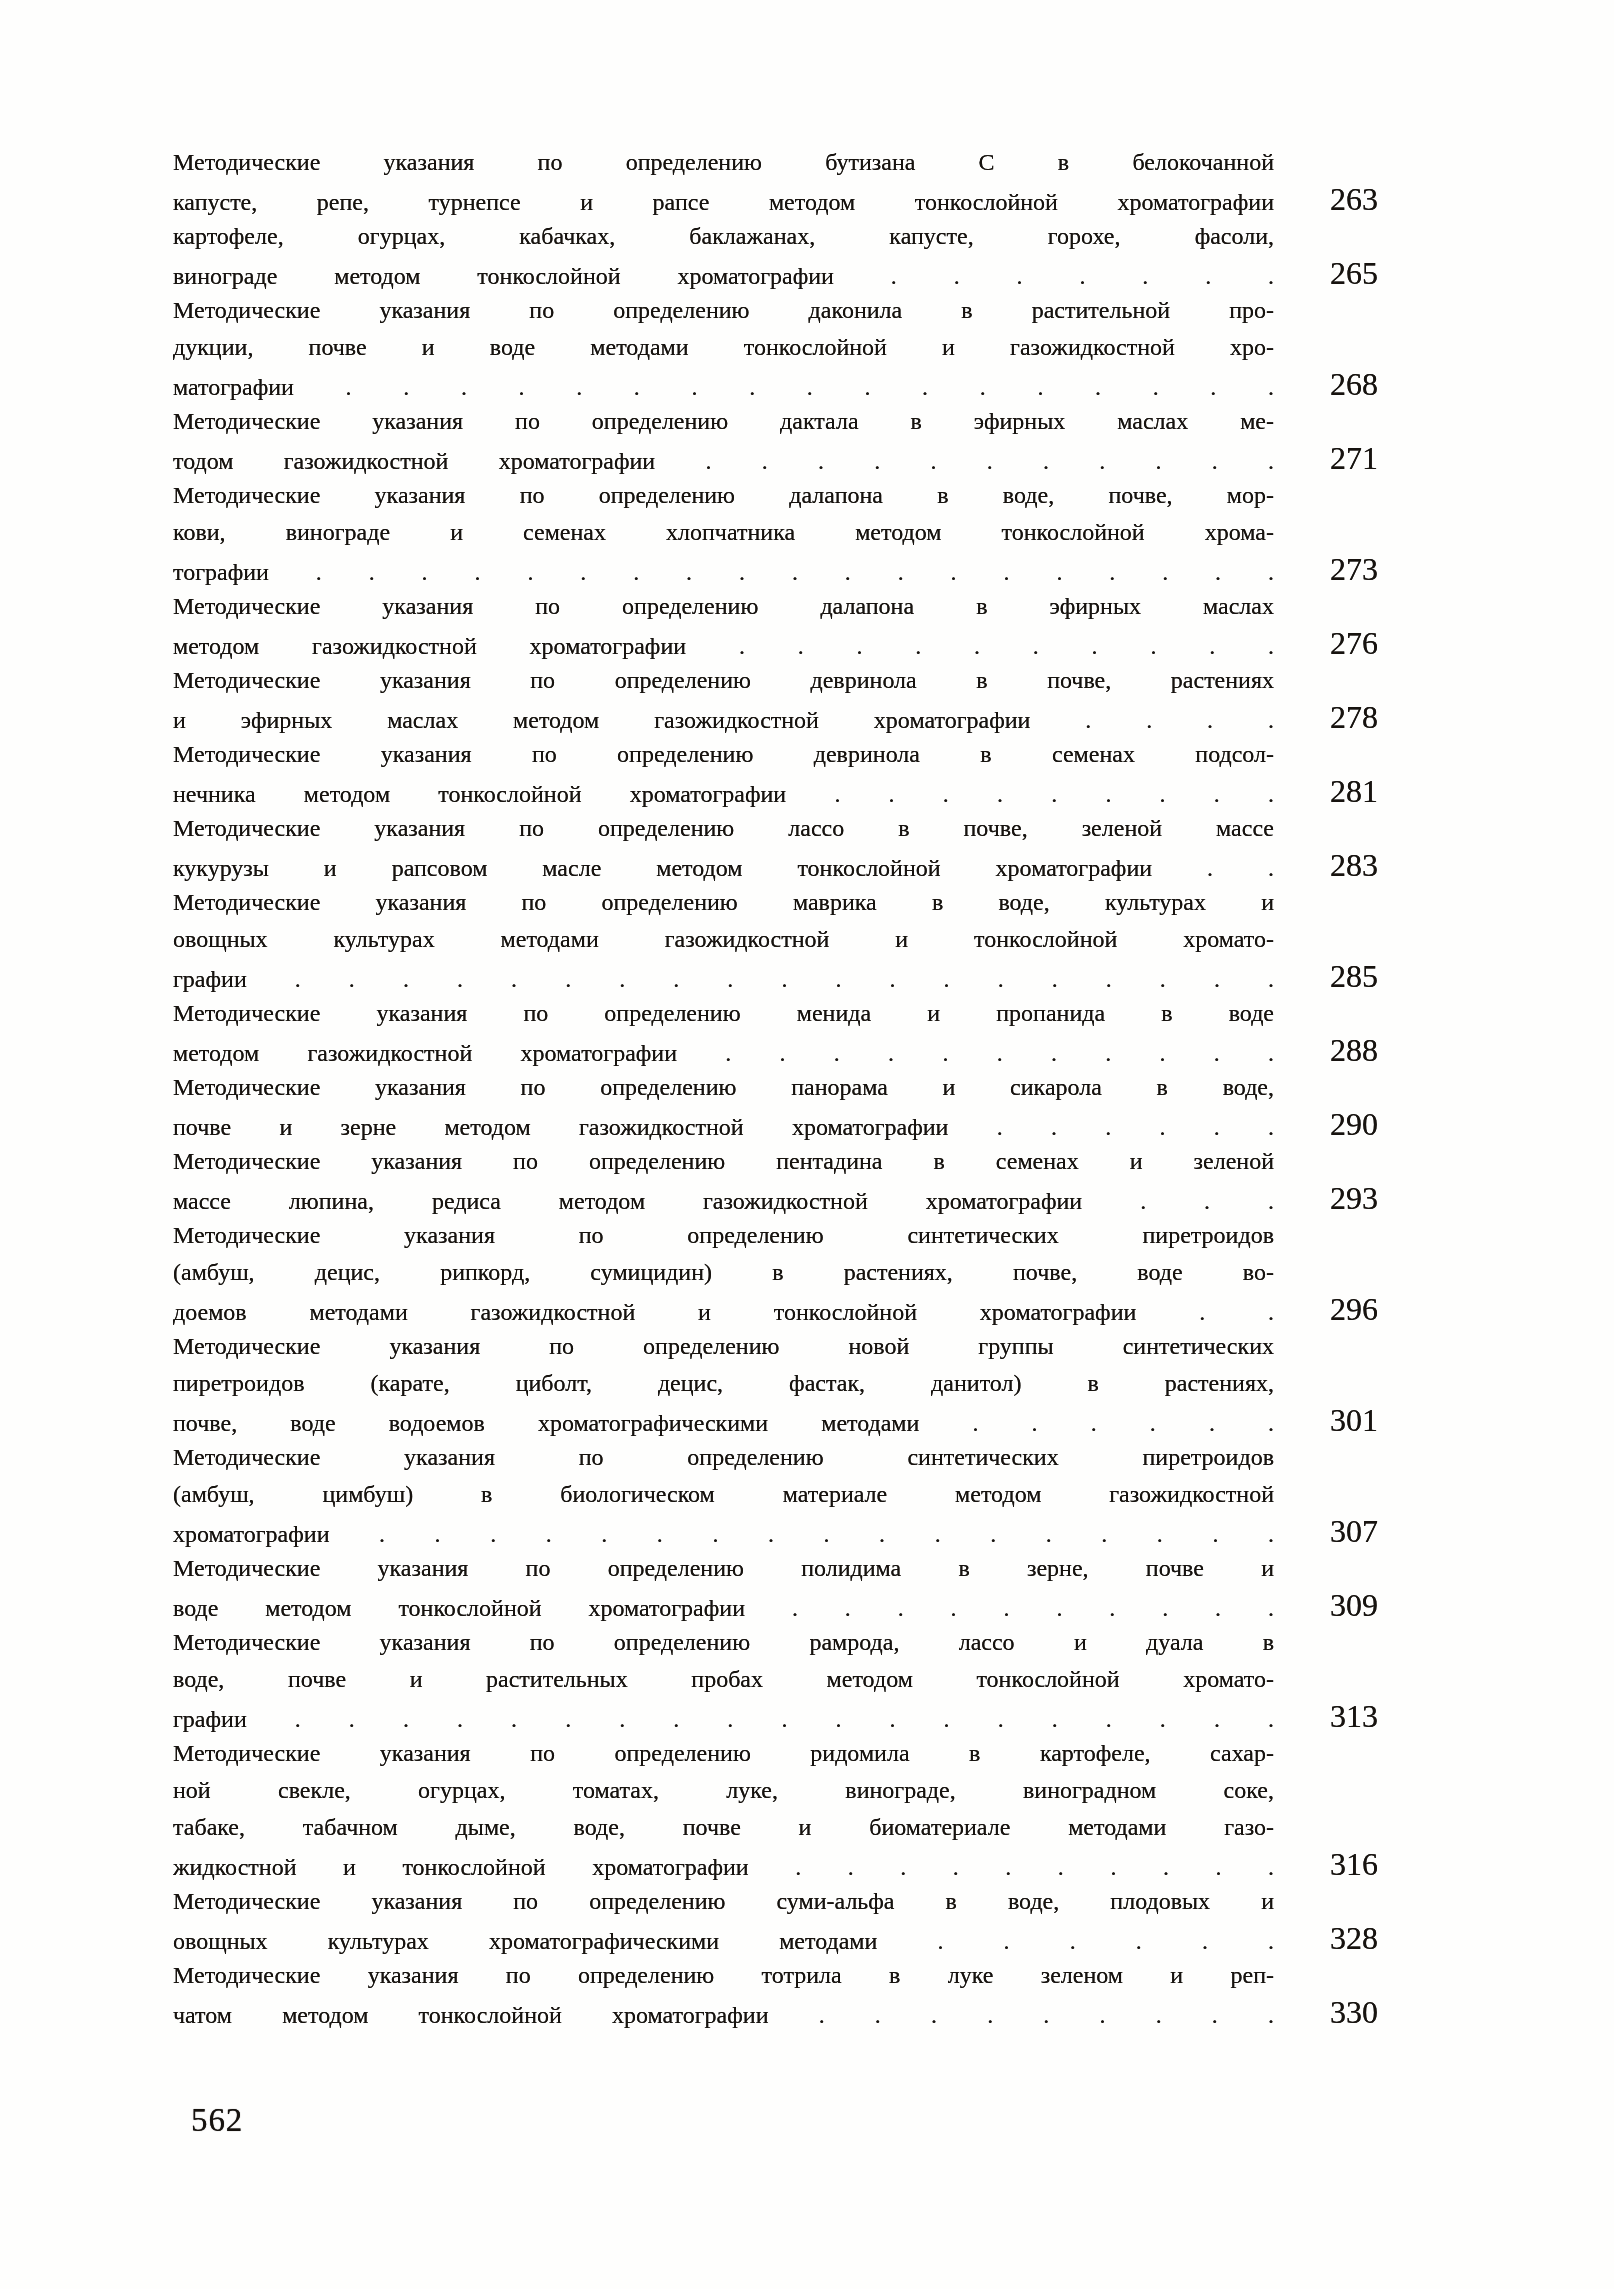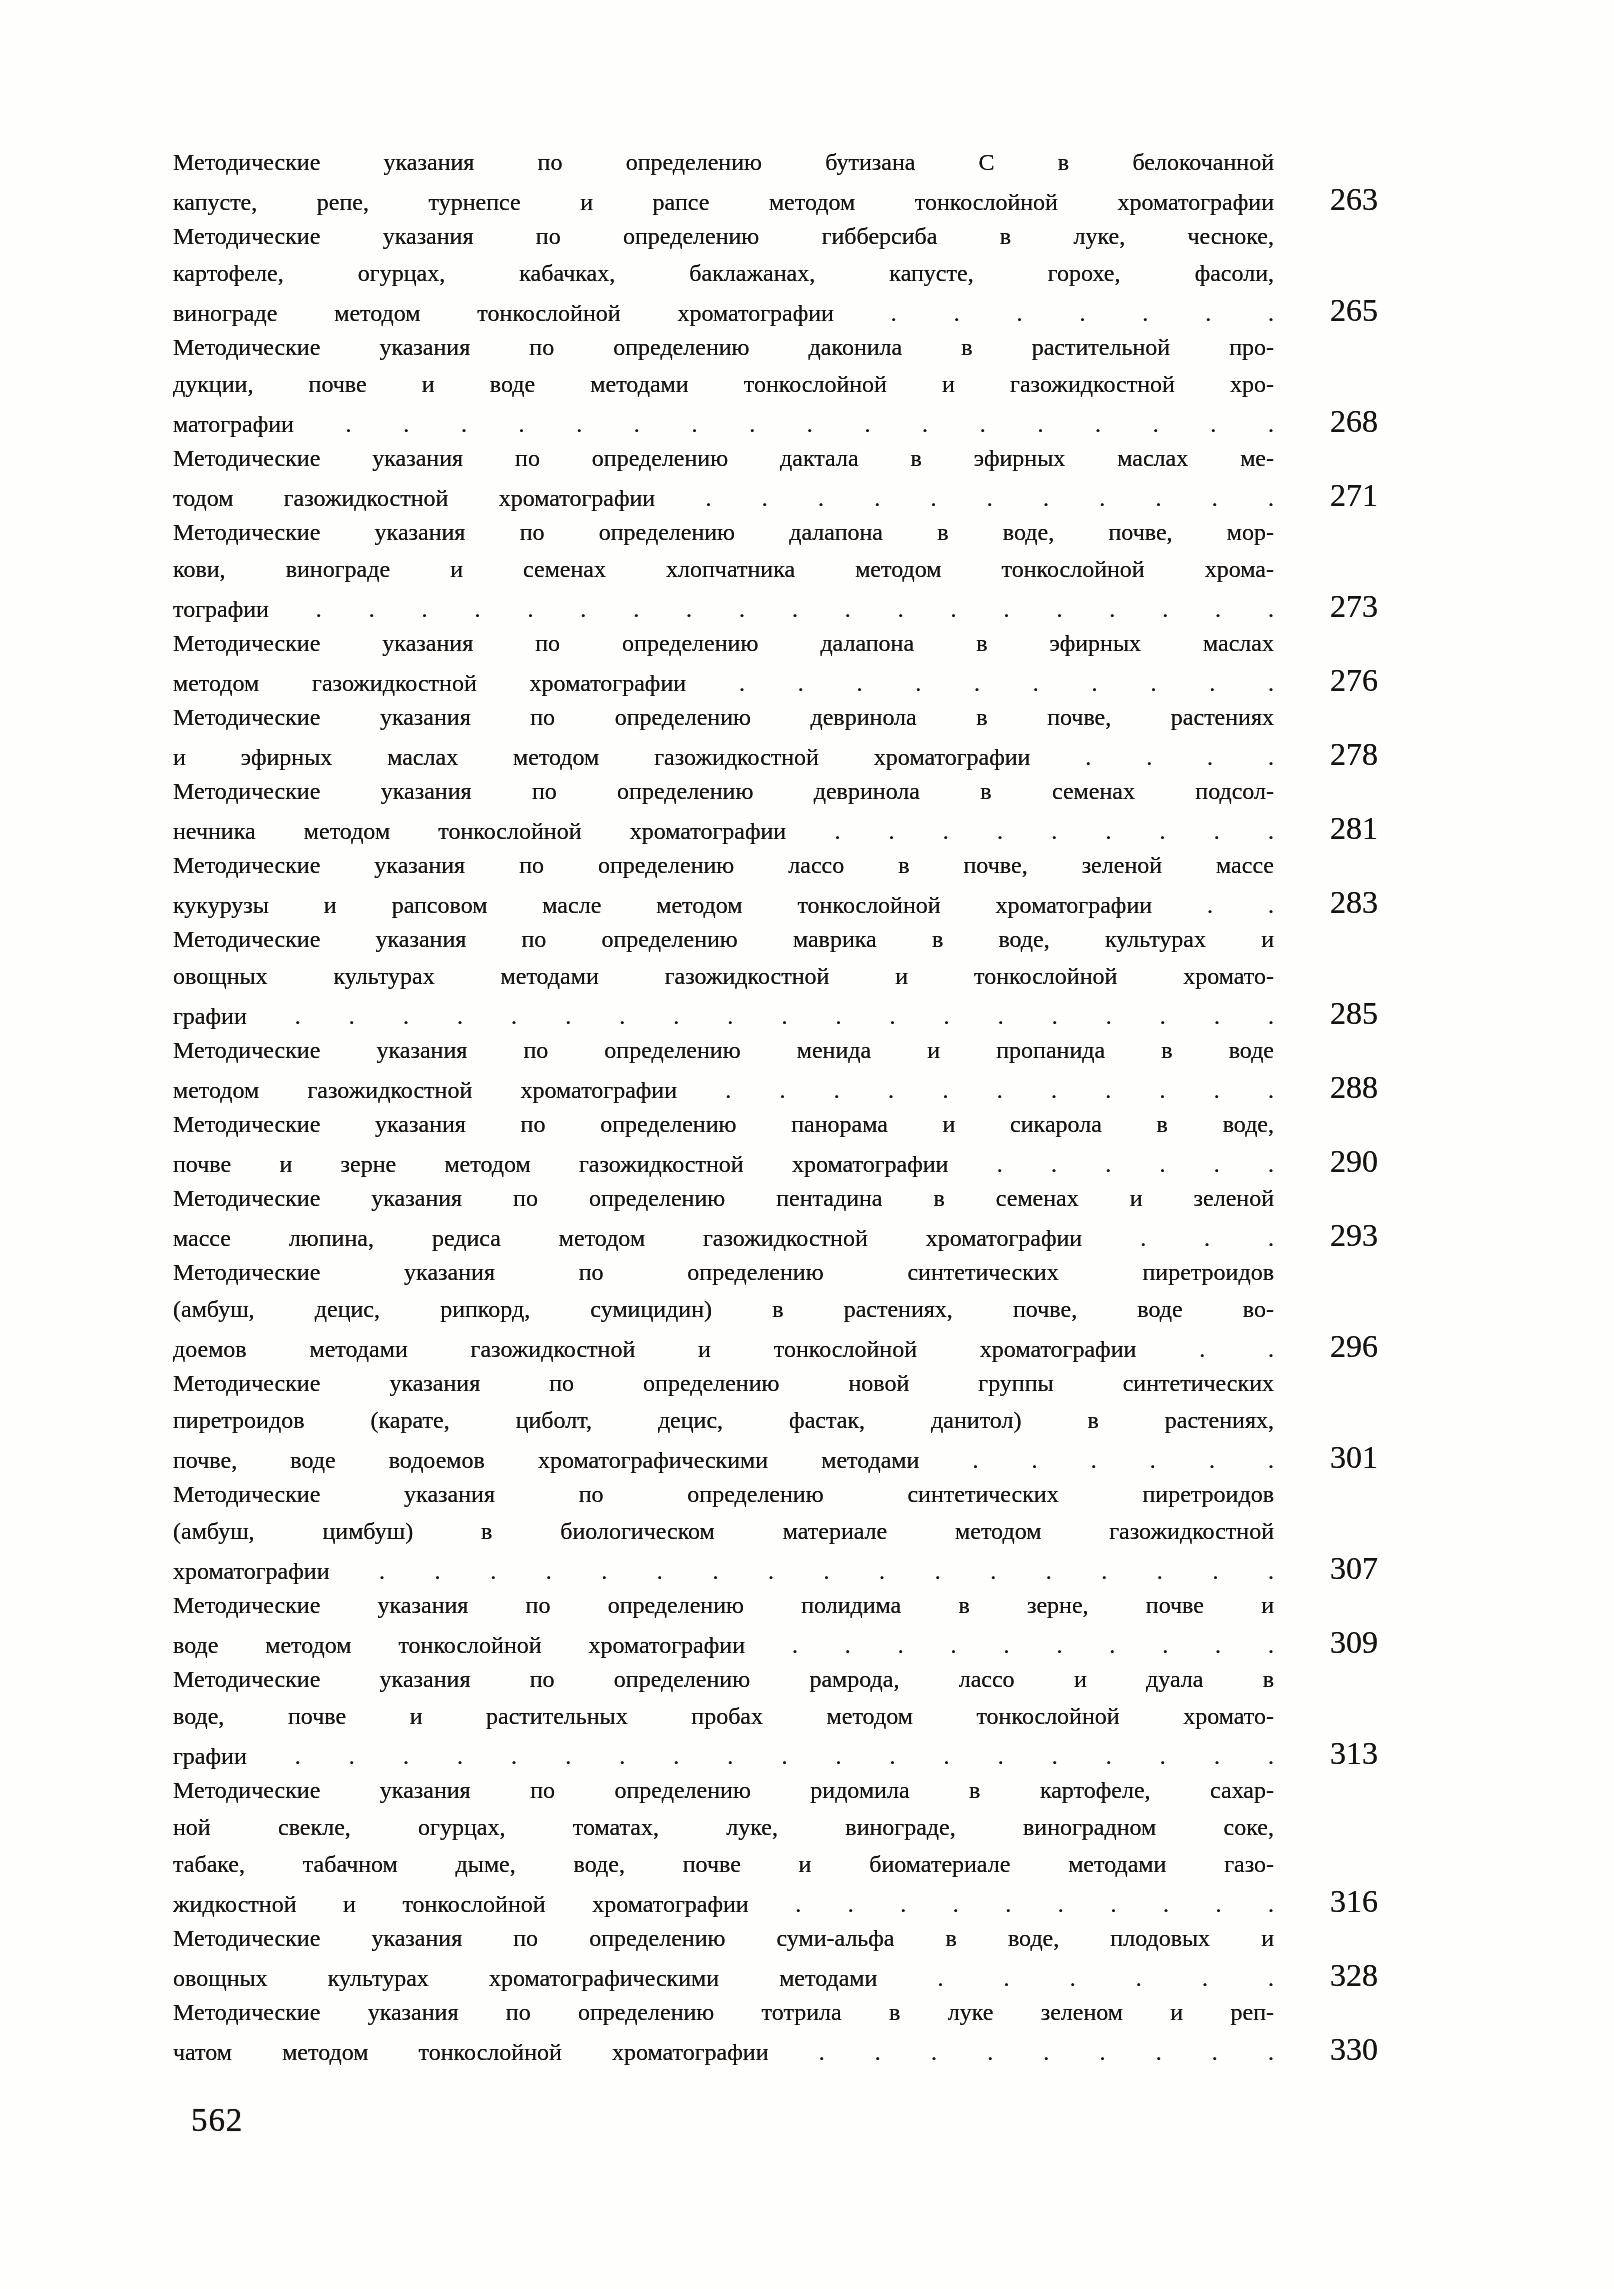"Методические указания по определению гибберсиба" div.row { html: <div> <span>Методические указания по определению гибберсиба в луке, чесноке,</span> <span></span> </div> -> none }
